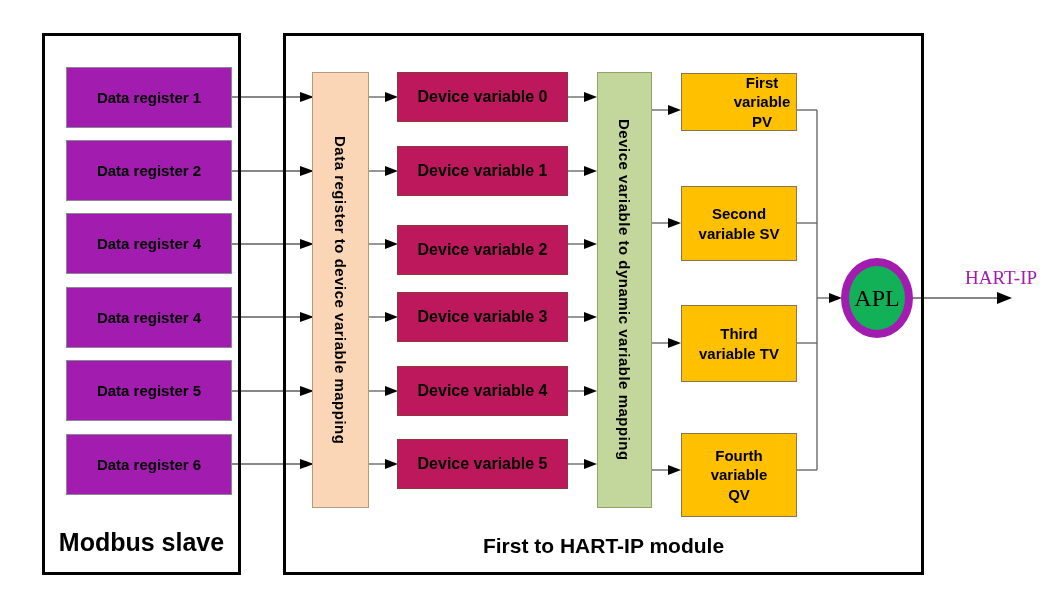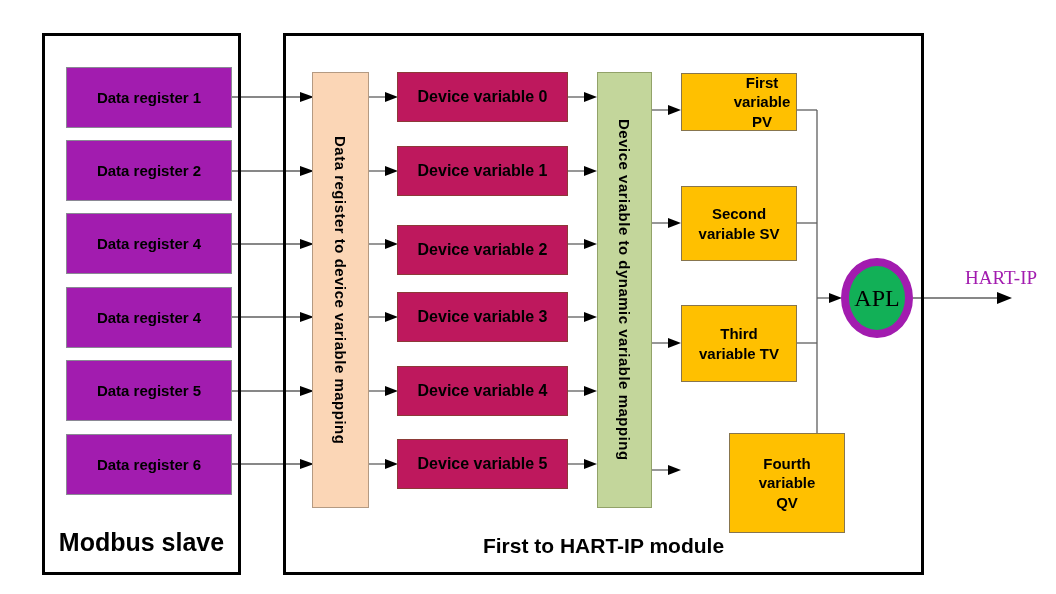"Fourth" .qv { height: 100px -> 84px; margin-left: 48px -> none }
